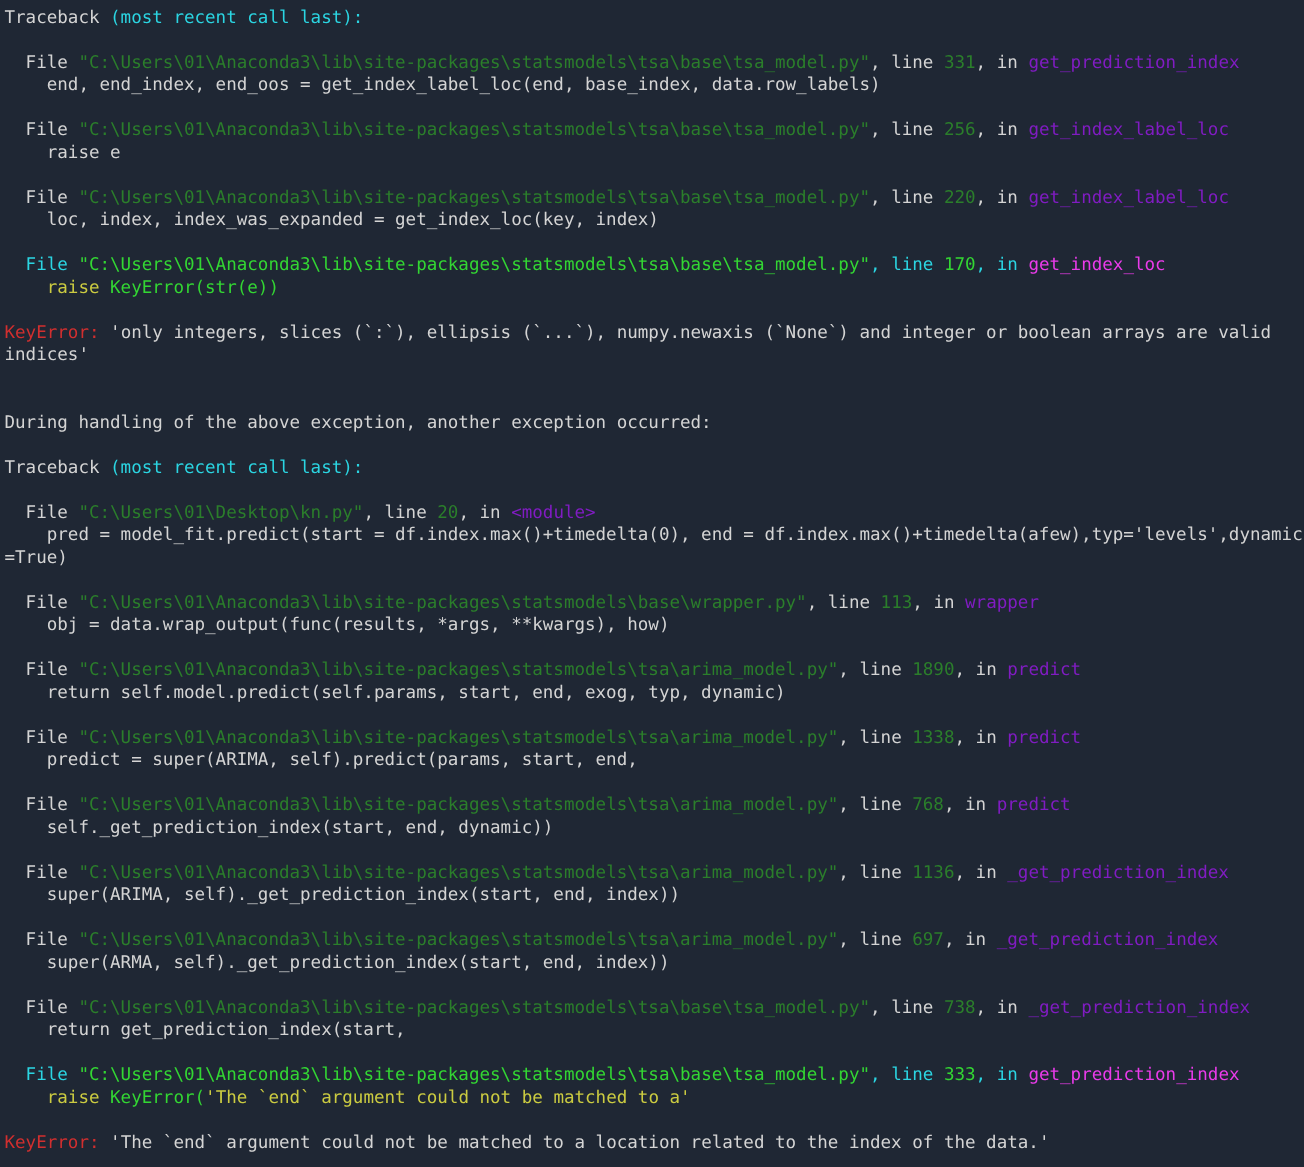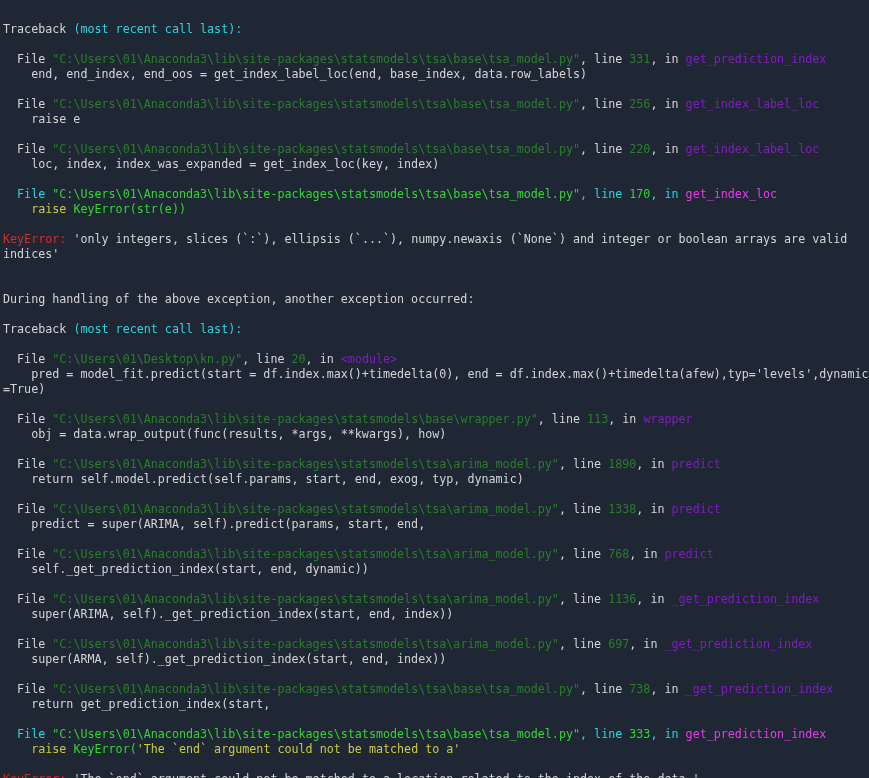"Traceback (most recent call last):" .console { padding: 22px 3px 0 3px -> 4px 3px 0 3px }
